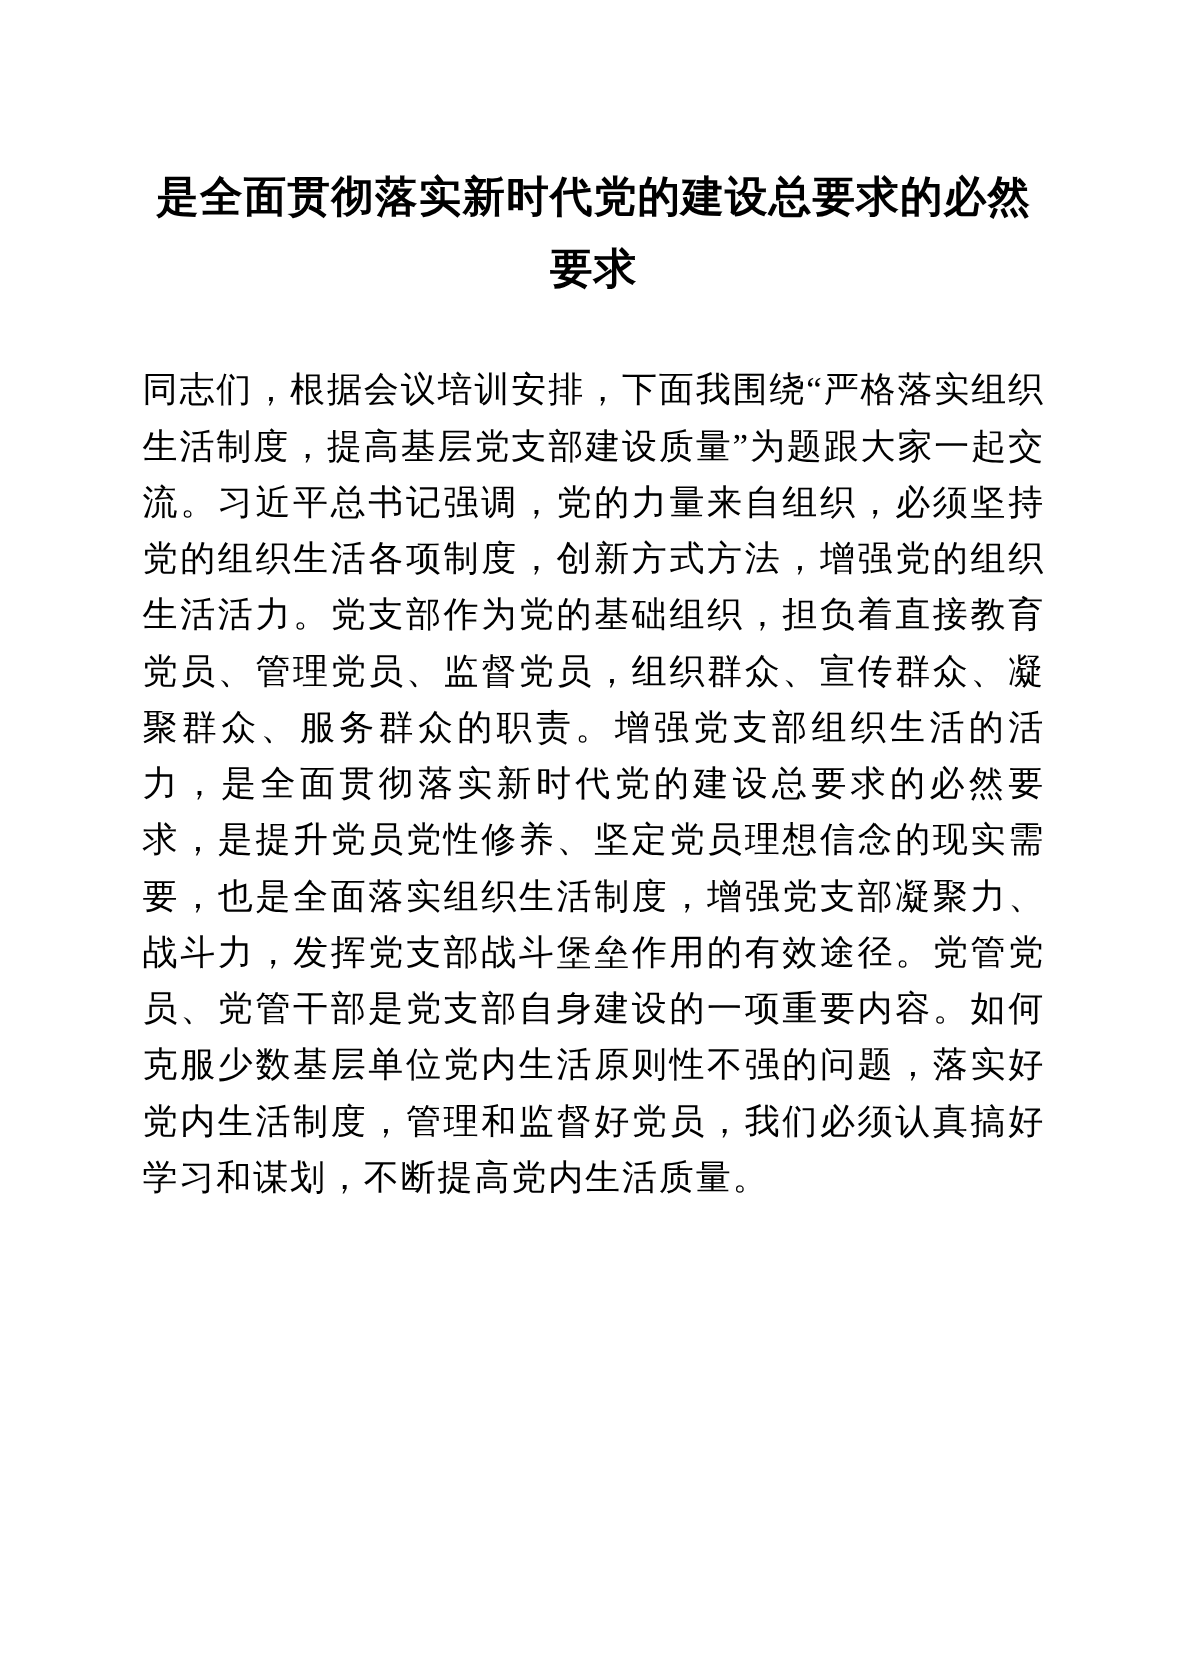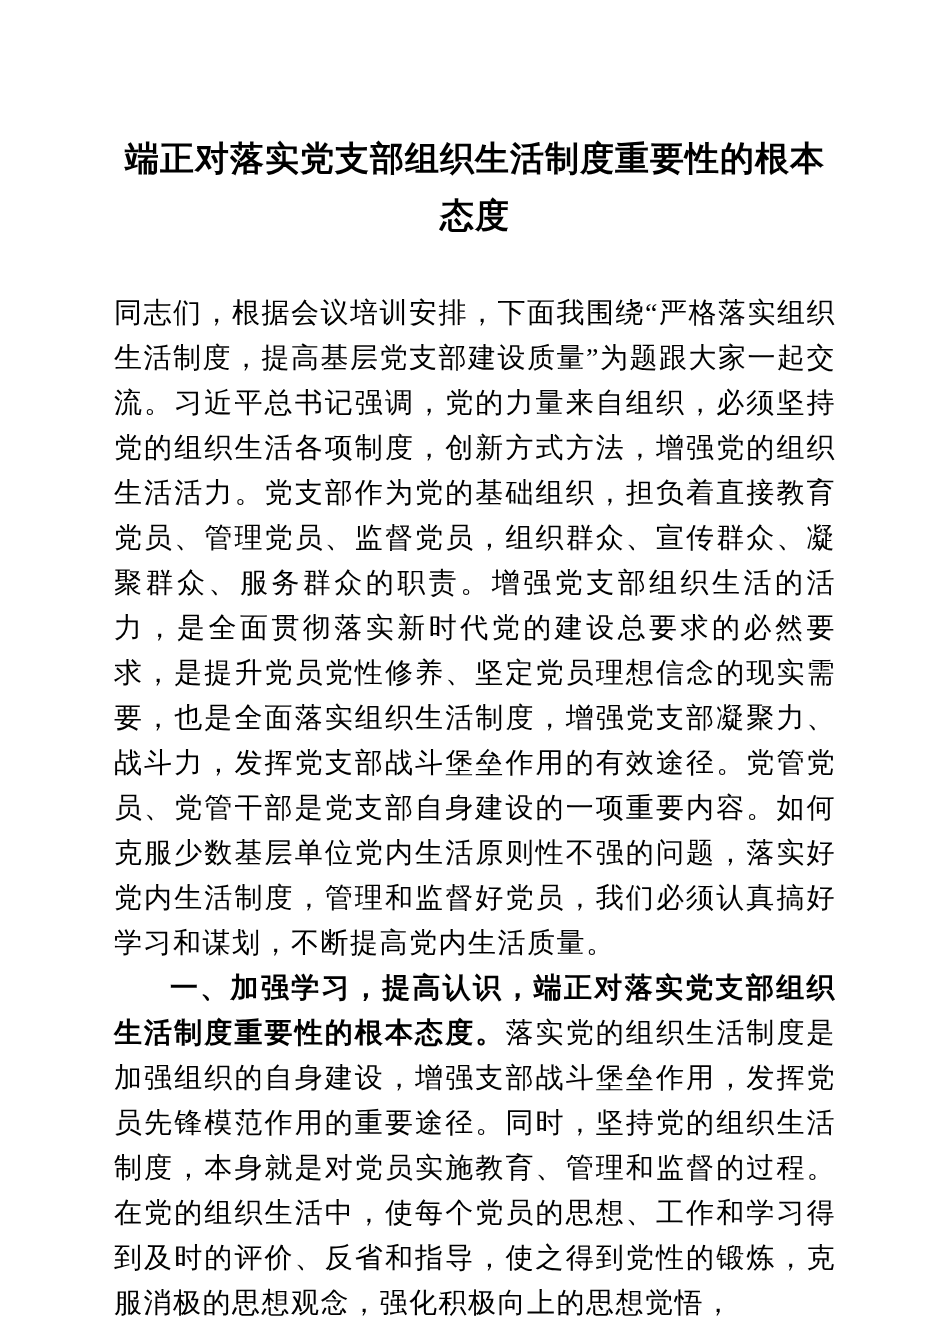"端正对落实党支部组织生活制度重要性的根本态度" h1.doc-title { text: 端正对落实党支部组织生活制度重要性的根本态度 -> 是全面贯彻落实新时代党的建设总要求的必然要求 }
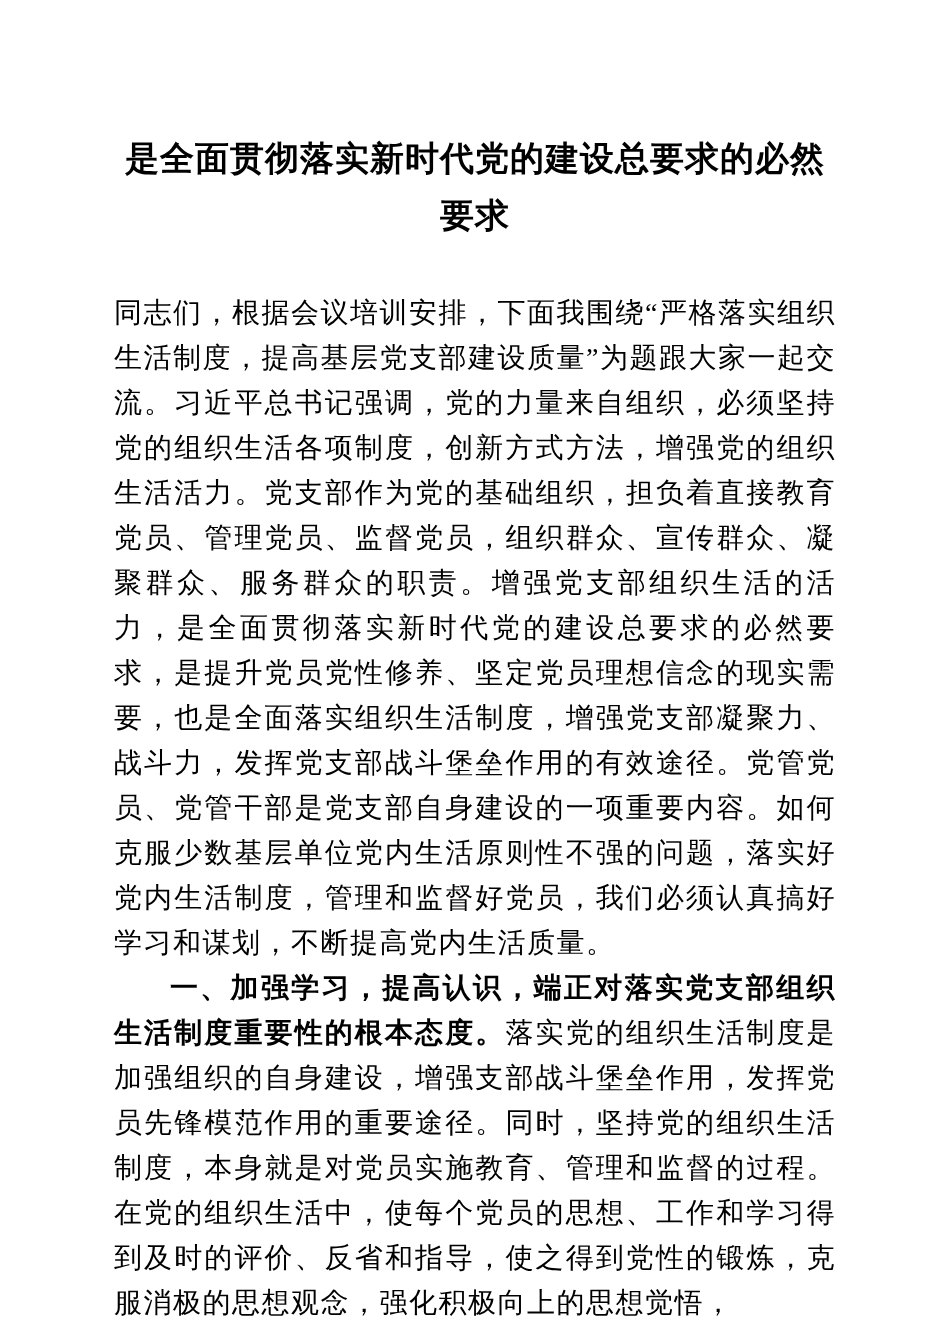"一、加强学习，提高认识，端正对落实党支部组织生活制度重要性的根本态度。落实党的组" p.para { html: <p><span>一、加强学习，提高认识，端正对落实党支部组织生活制度重要性的根本态度。</span><span>落实党的组织生活制度是加强组织的自身建设，增强支部战斗堡垒作用，发挥党员先锋模范作用的重要途径。同时，坚持党的组织生活制度，本身就是对党员实施教育、管理和监督的过程。在党的组织生活中，使每个党员的思想、工作和学习得到及时的评价、反省和指导，使之得到党性的锻炼，克服消极的思想观念，强化积极向上的思想觉悟，</span></p> -> none }
